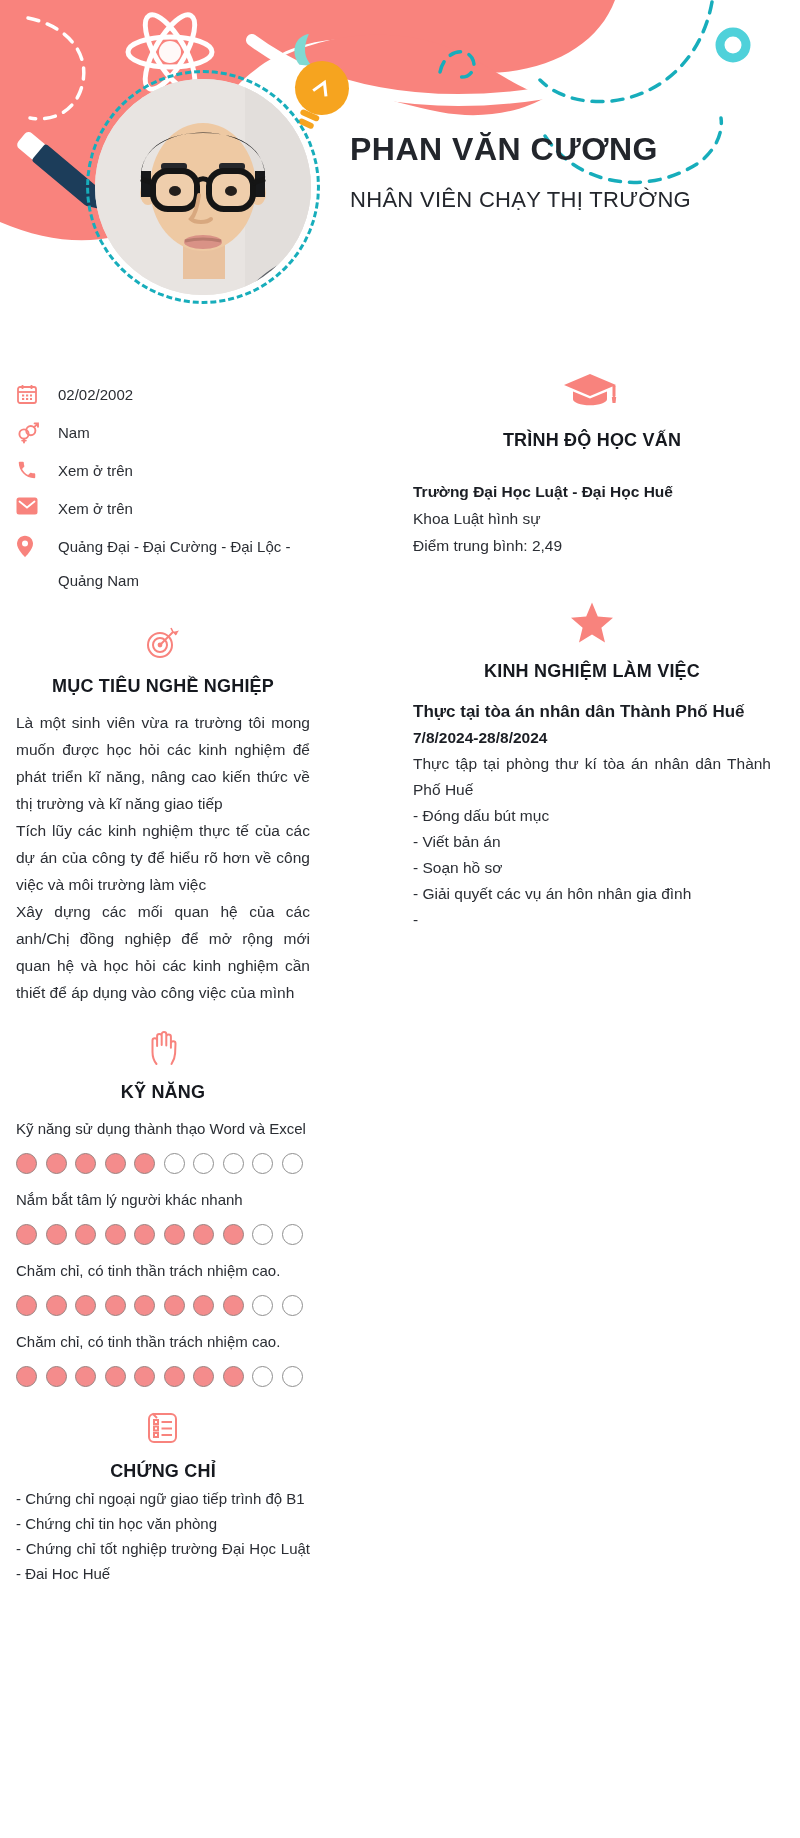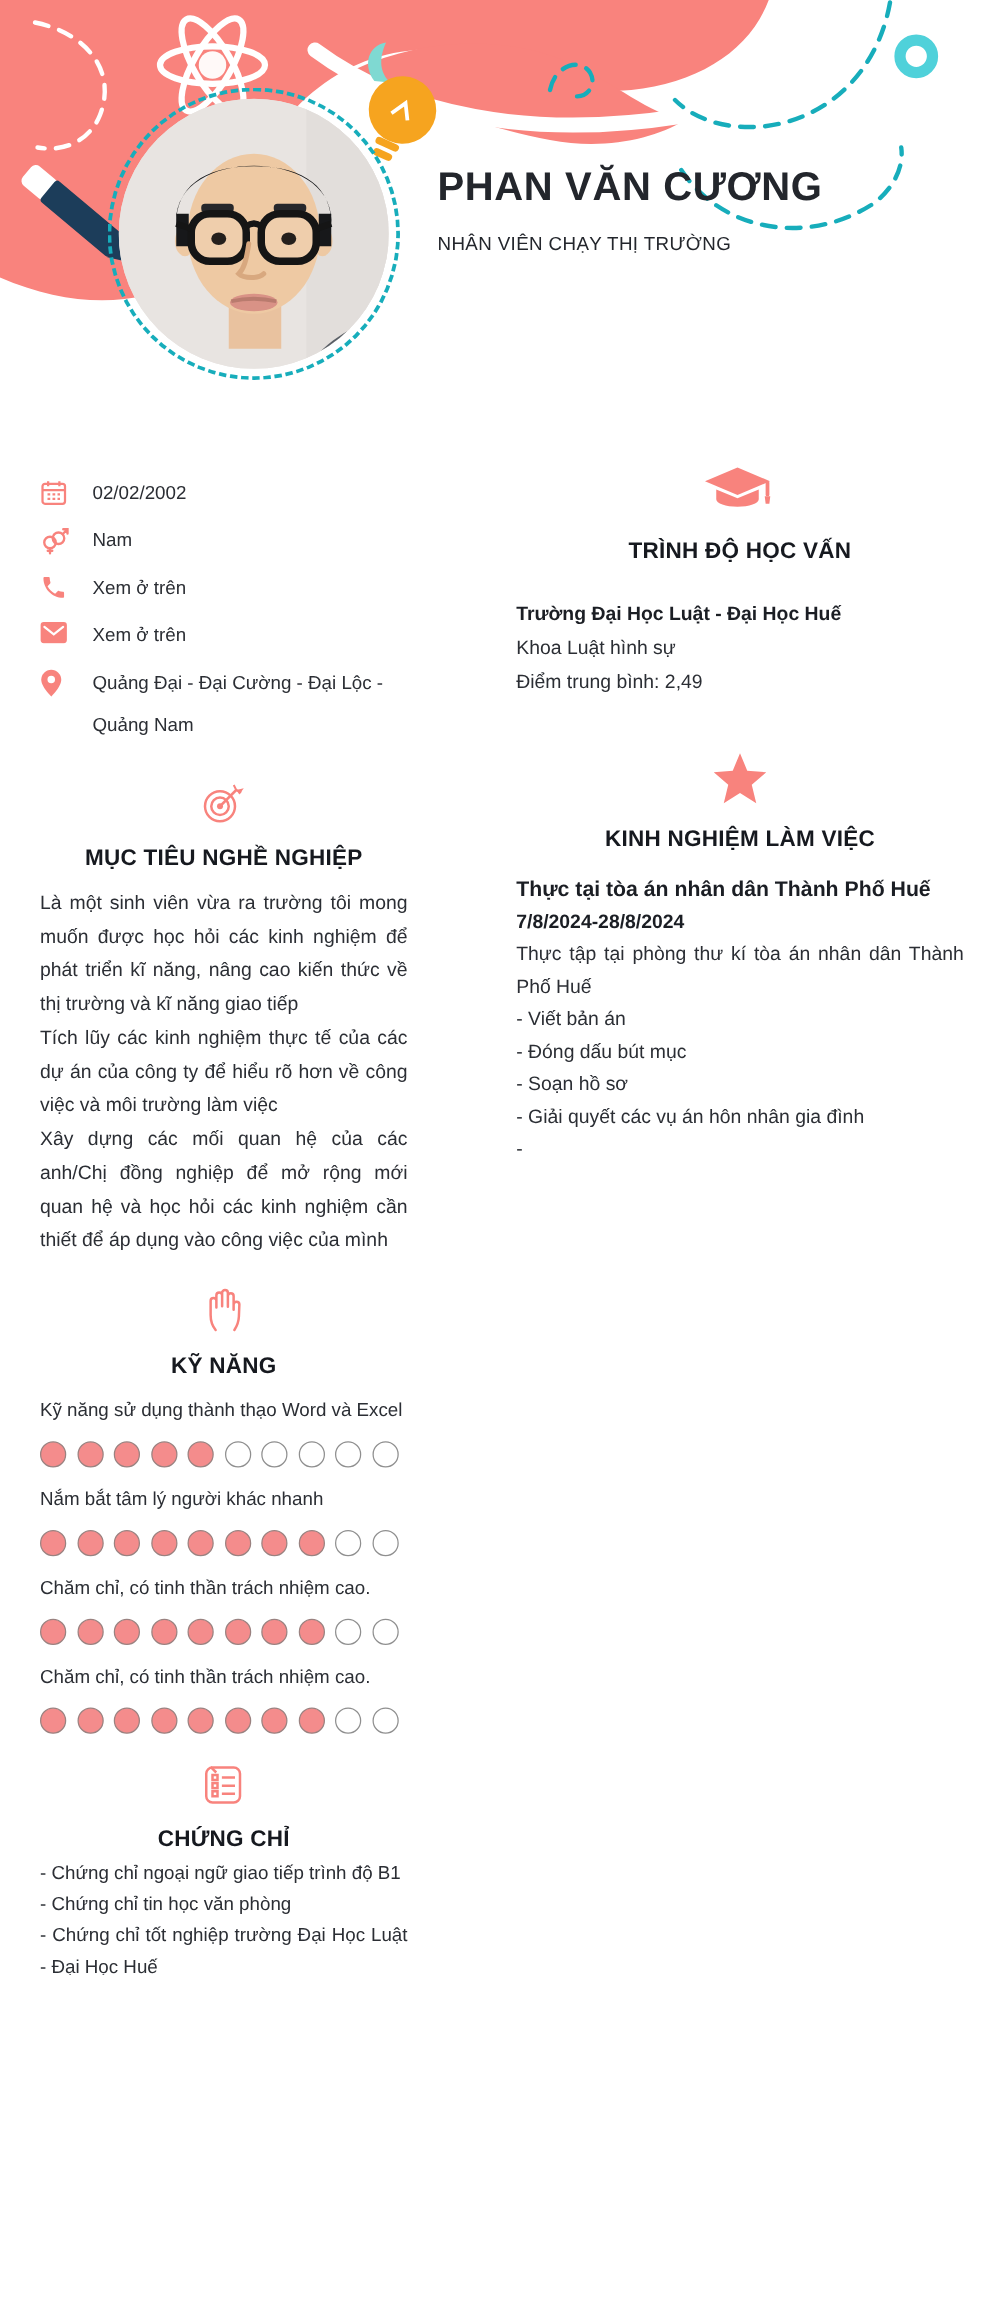"NHÂN VIÊN CHẠY THỊ TRƯỜNG" .job-title { font-size: 15px -> 22px }
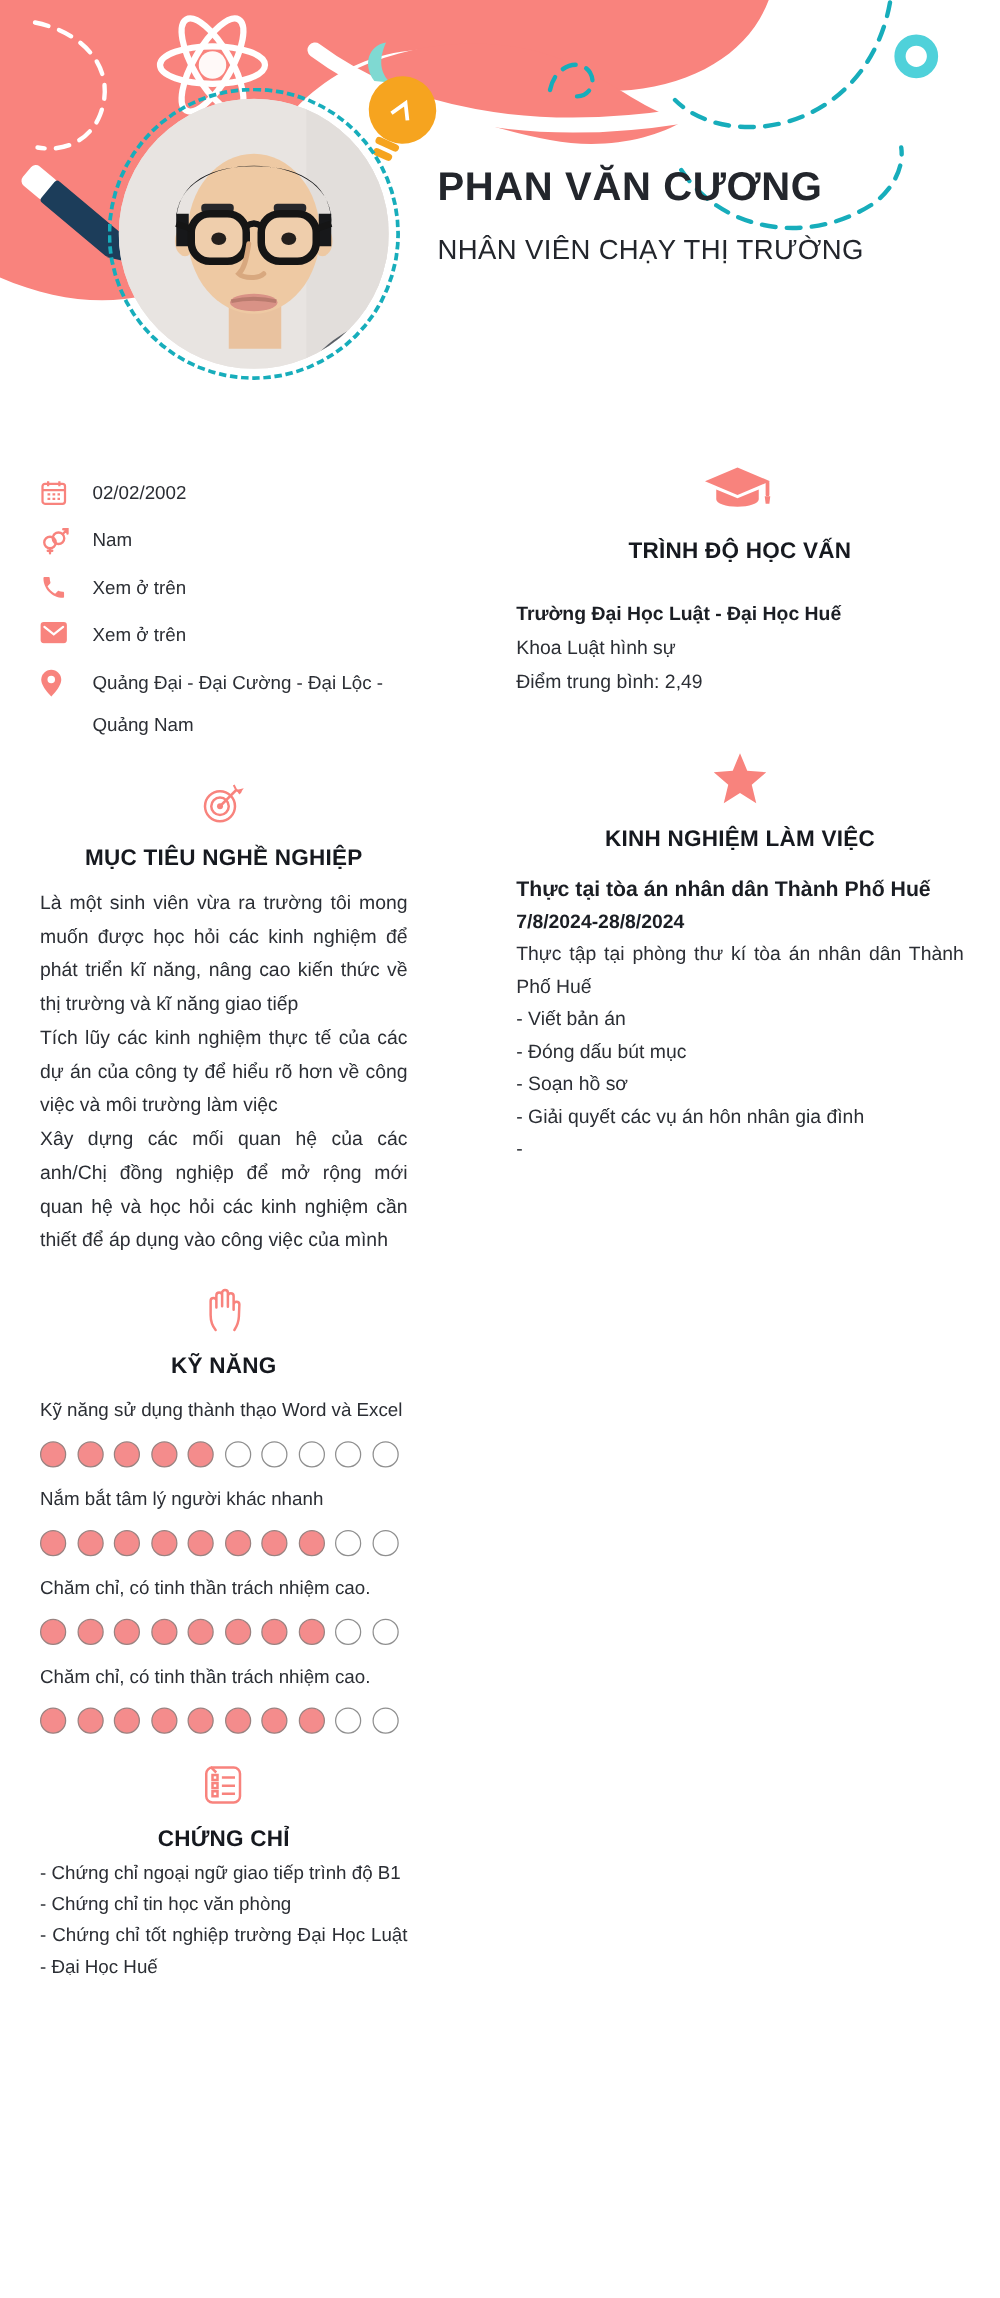"02/02/2002" .col-left { left: 32px -> 16px }
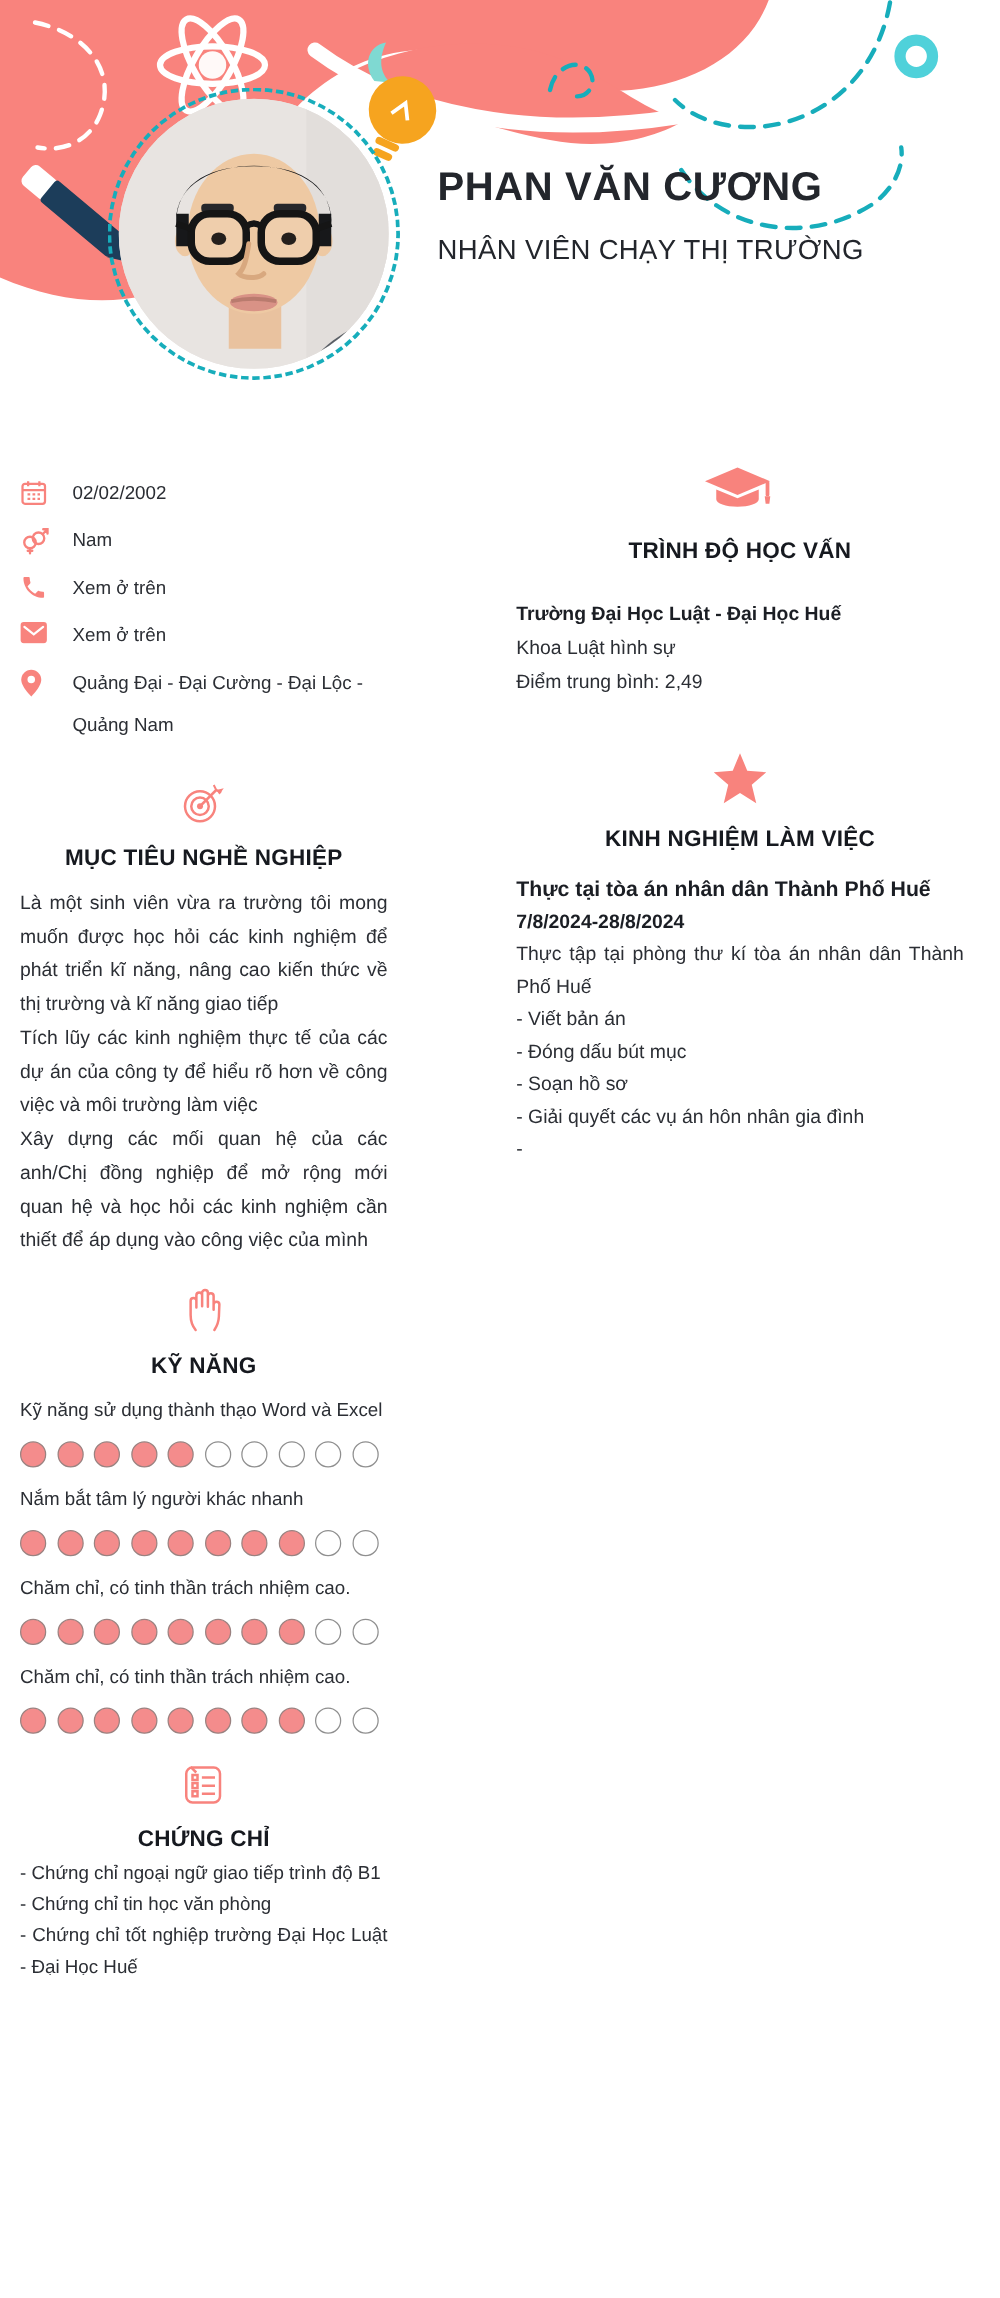"- Viết bản án" div.line { order: before "- Đóng dấu bút mục" -> after "- Đóng dấu bút mục" }
